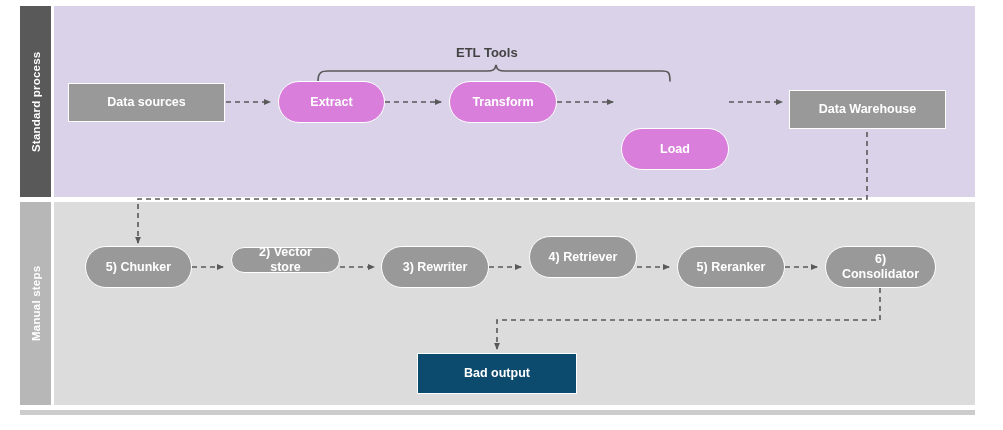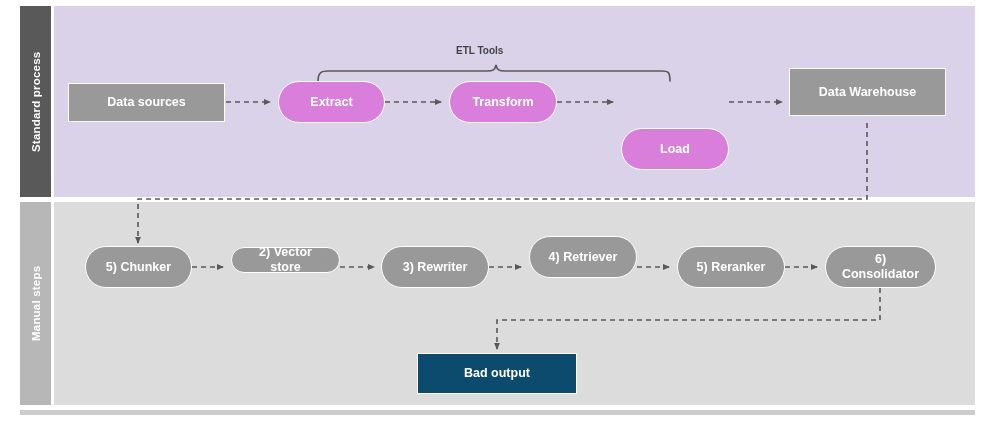"ETL Tools" .brace-label { font-size: 10px -> 13px }
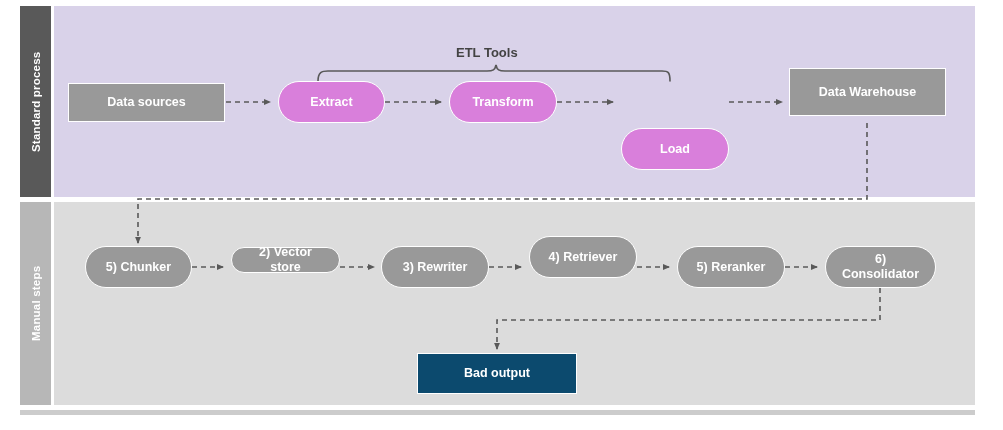"Data Warehouse" div.node { height: 48px -> 39px; top: 68px -> 90px }
